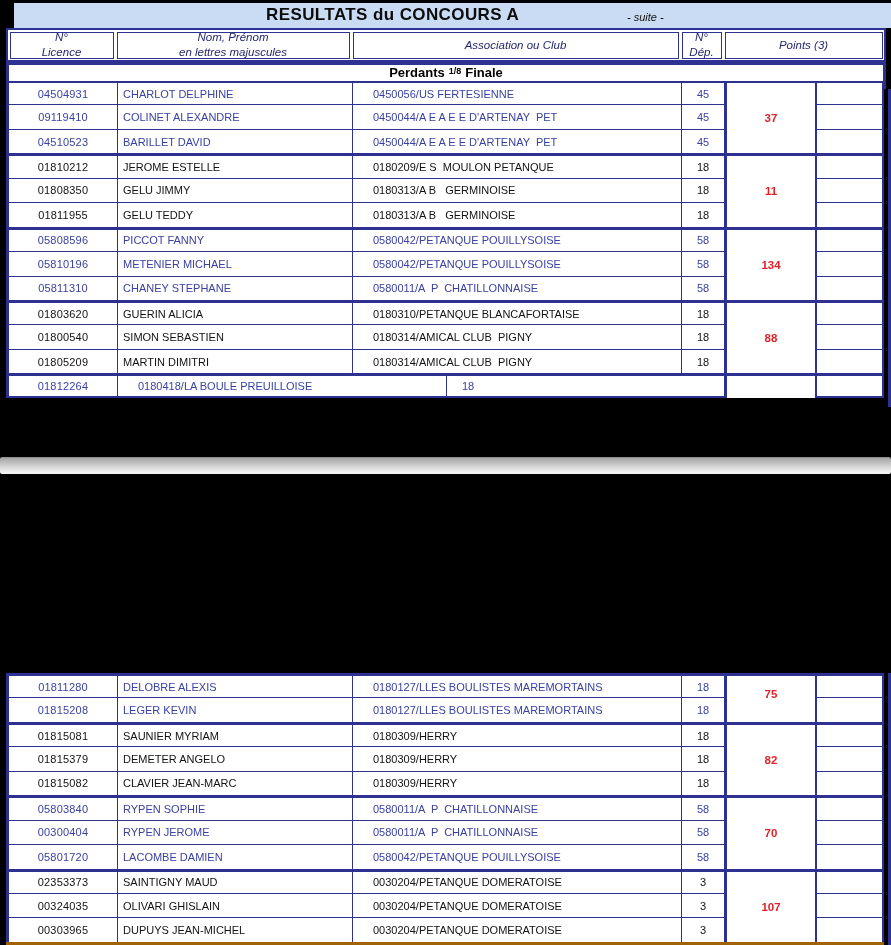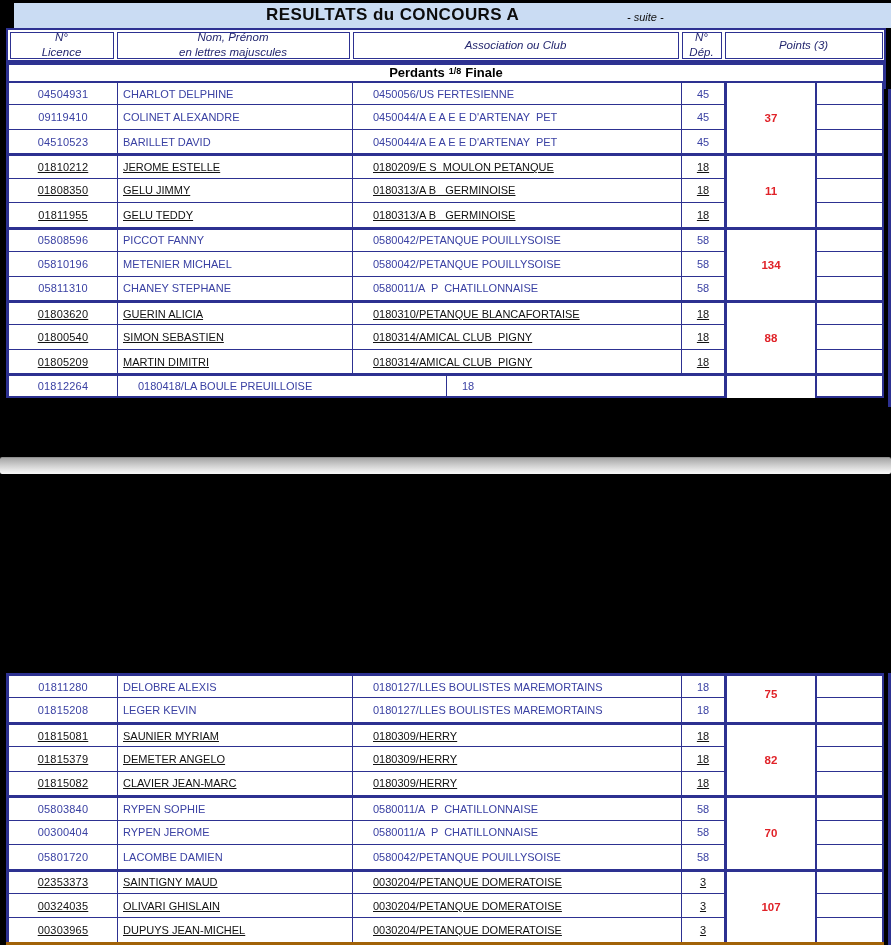"01810212" .group.black .cell { text-decoration: underline -> none }
